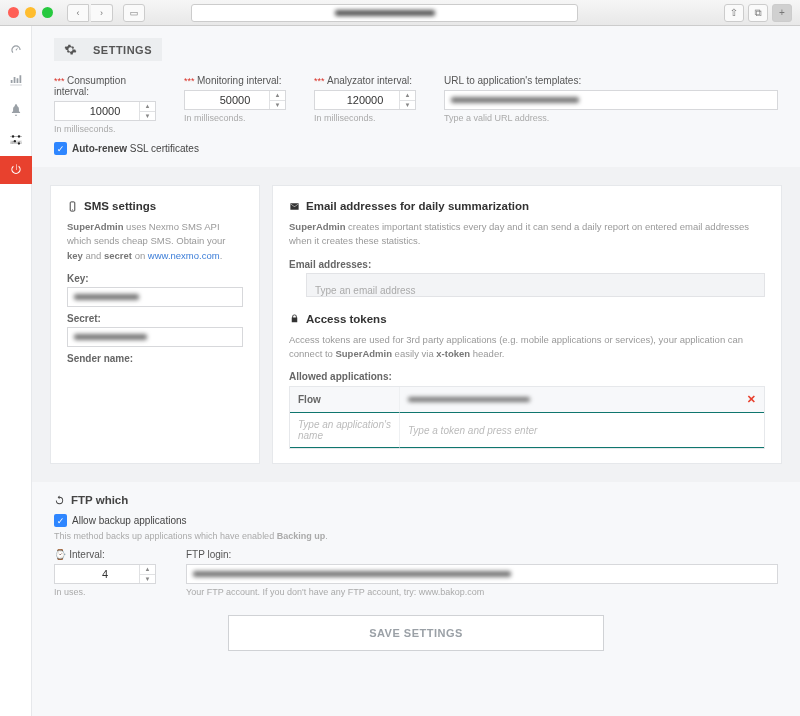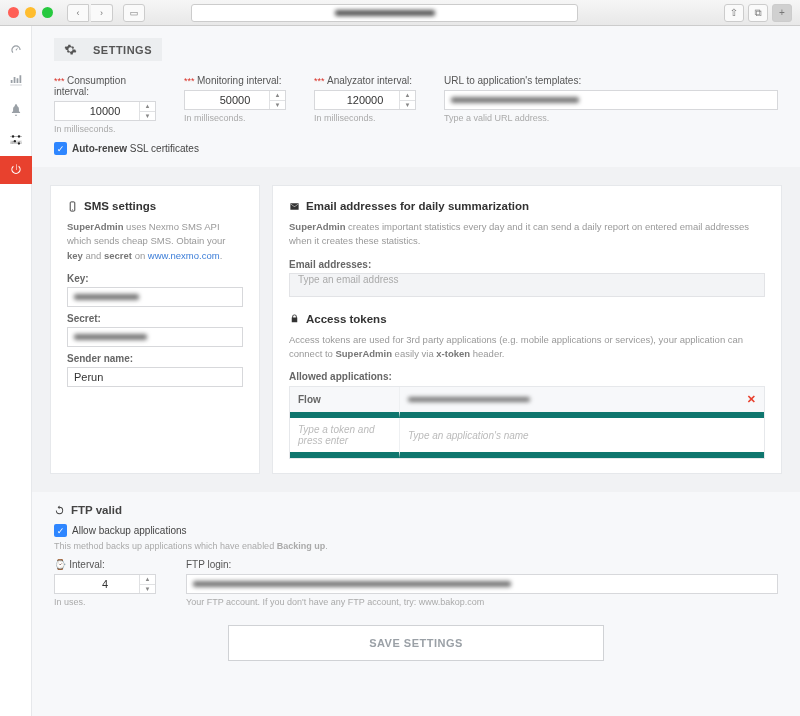"Type an email address" .chip-input { align-items: flex-start -> flex-end; margin-left: none -> 17px }
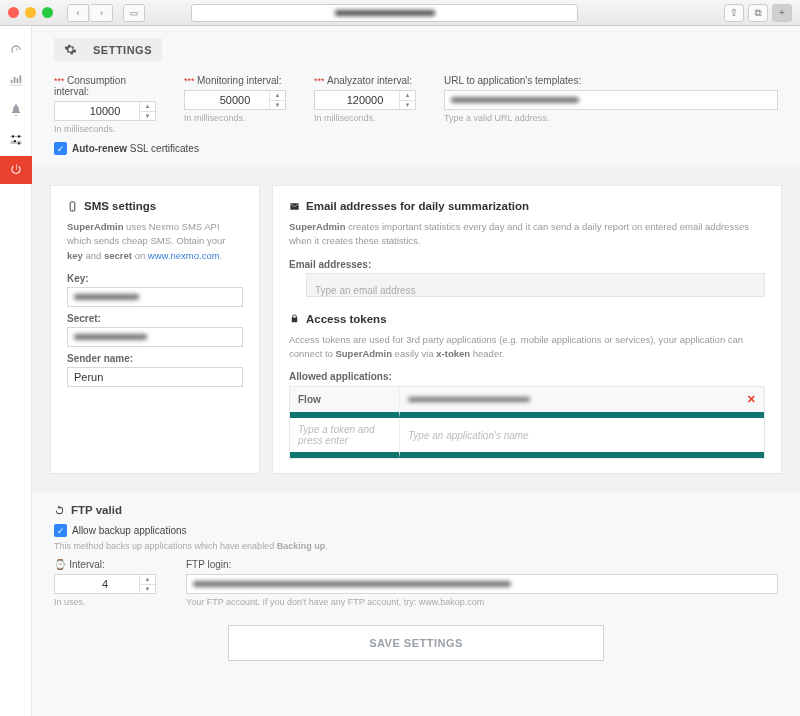"Perun" div.input { html: <div> <span>Perun</span> </div> -> none }
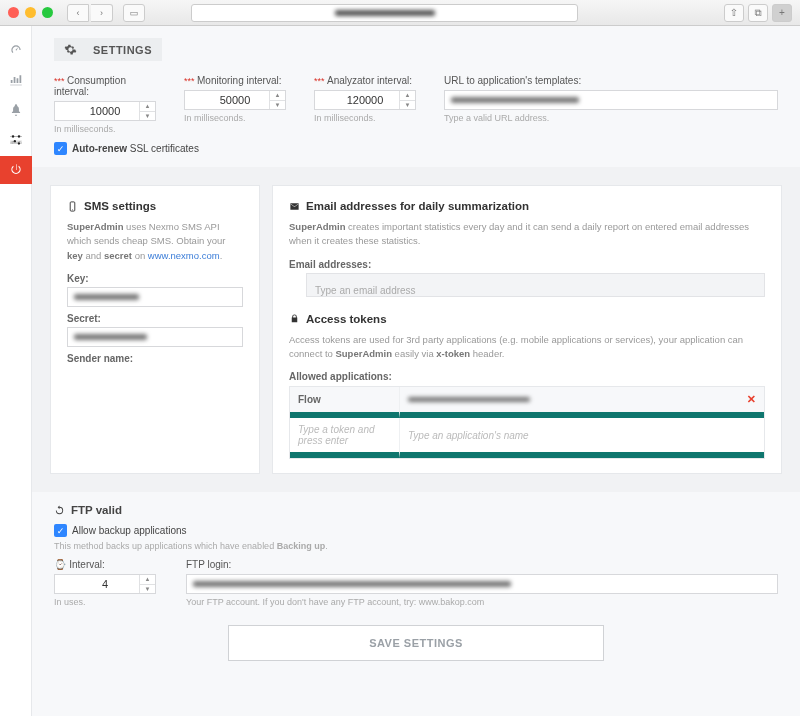"Flow" .token-cell { border-bottom: 6px solid #0f766e -> 1px solid #0f766e }
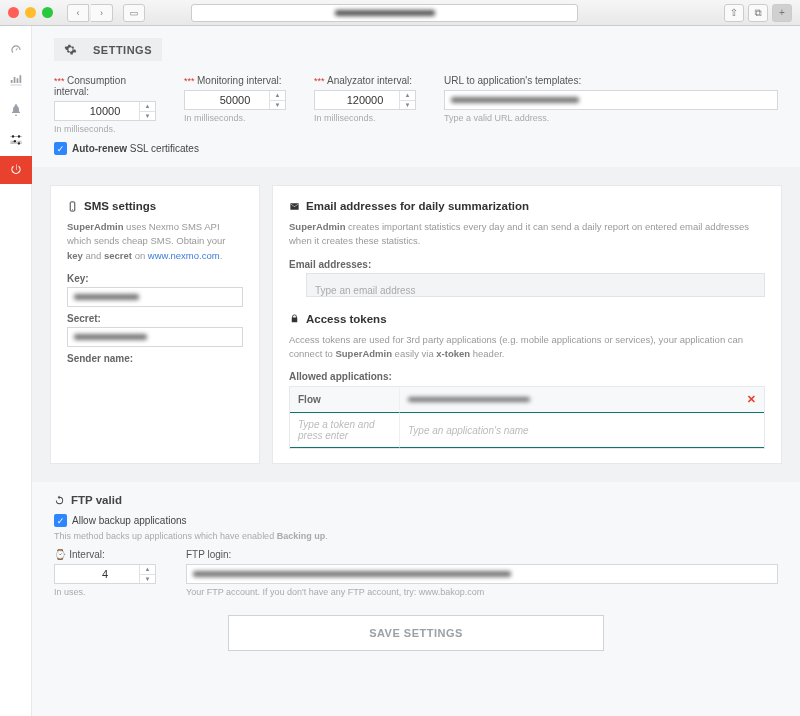"Type a token and press" div.token-cell { order: before "Type an application's name" -> after "Type an application's name" }
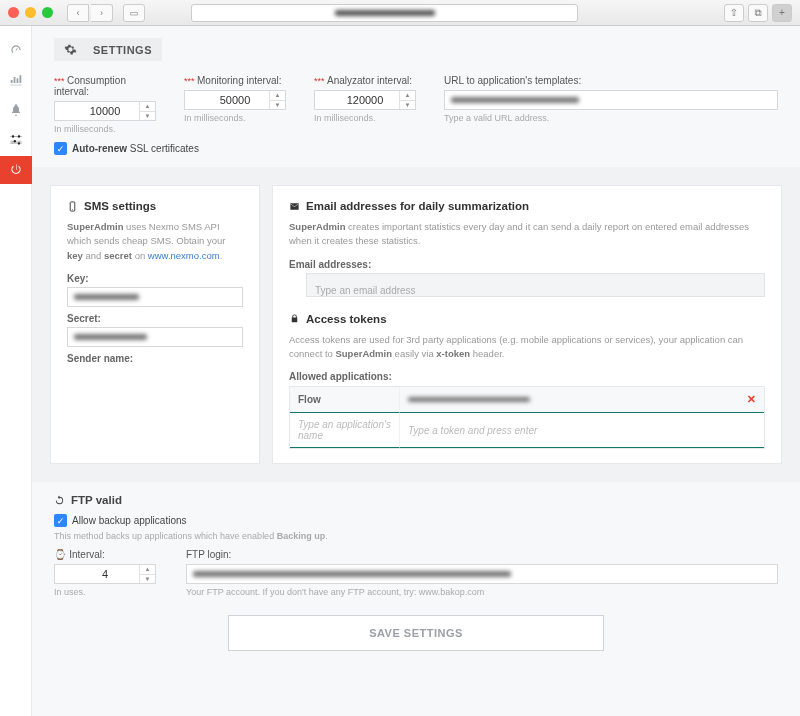"FTP valid" span { text: valid -> which }
